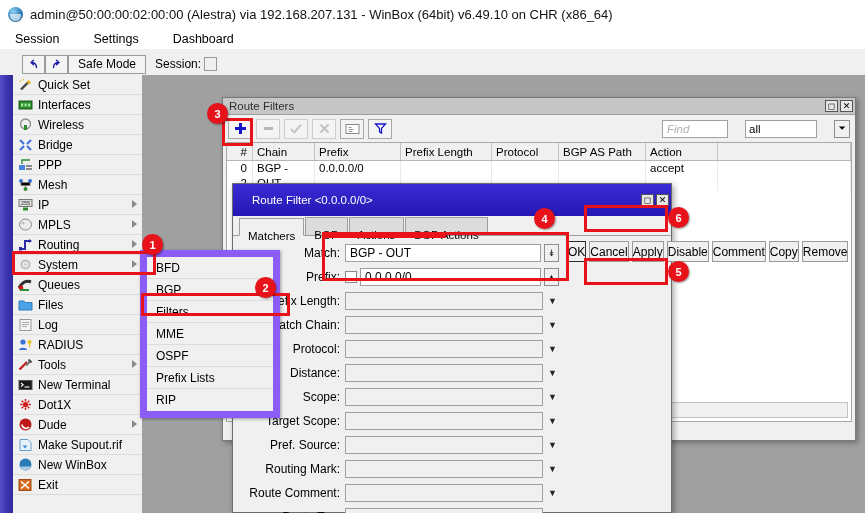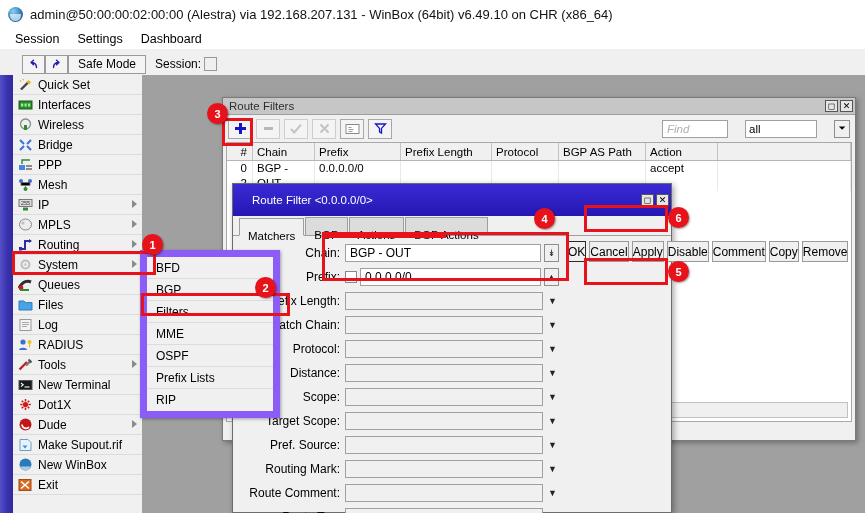"Session" .menubar { gap: 0px -> 16px }
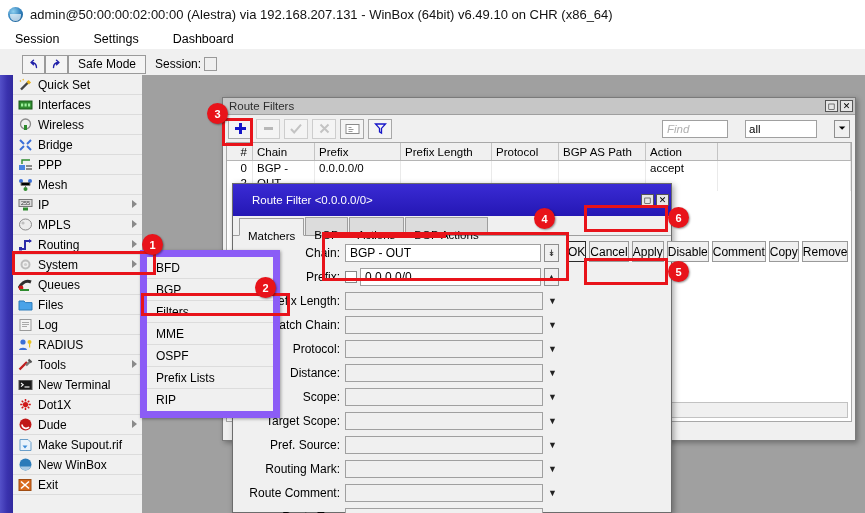"Chain:" div.flabel { text: Chain -> Match }
